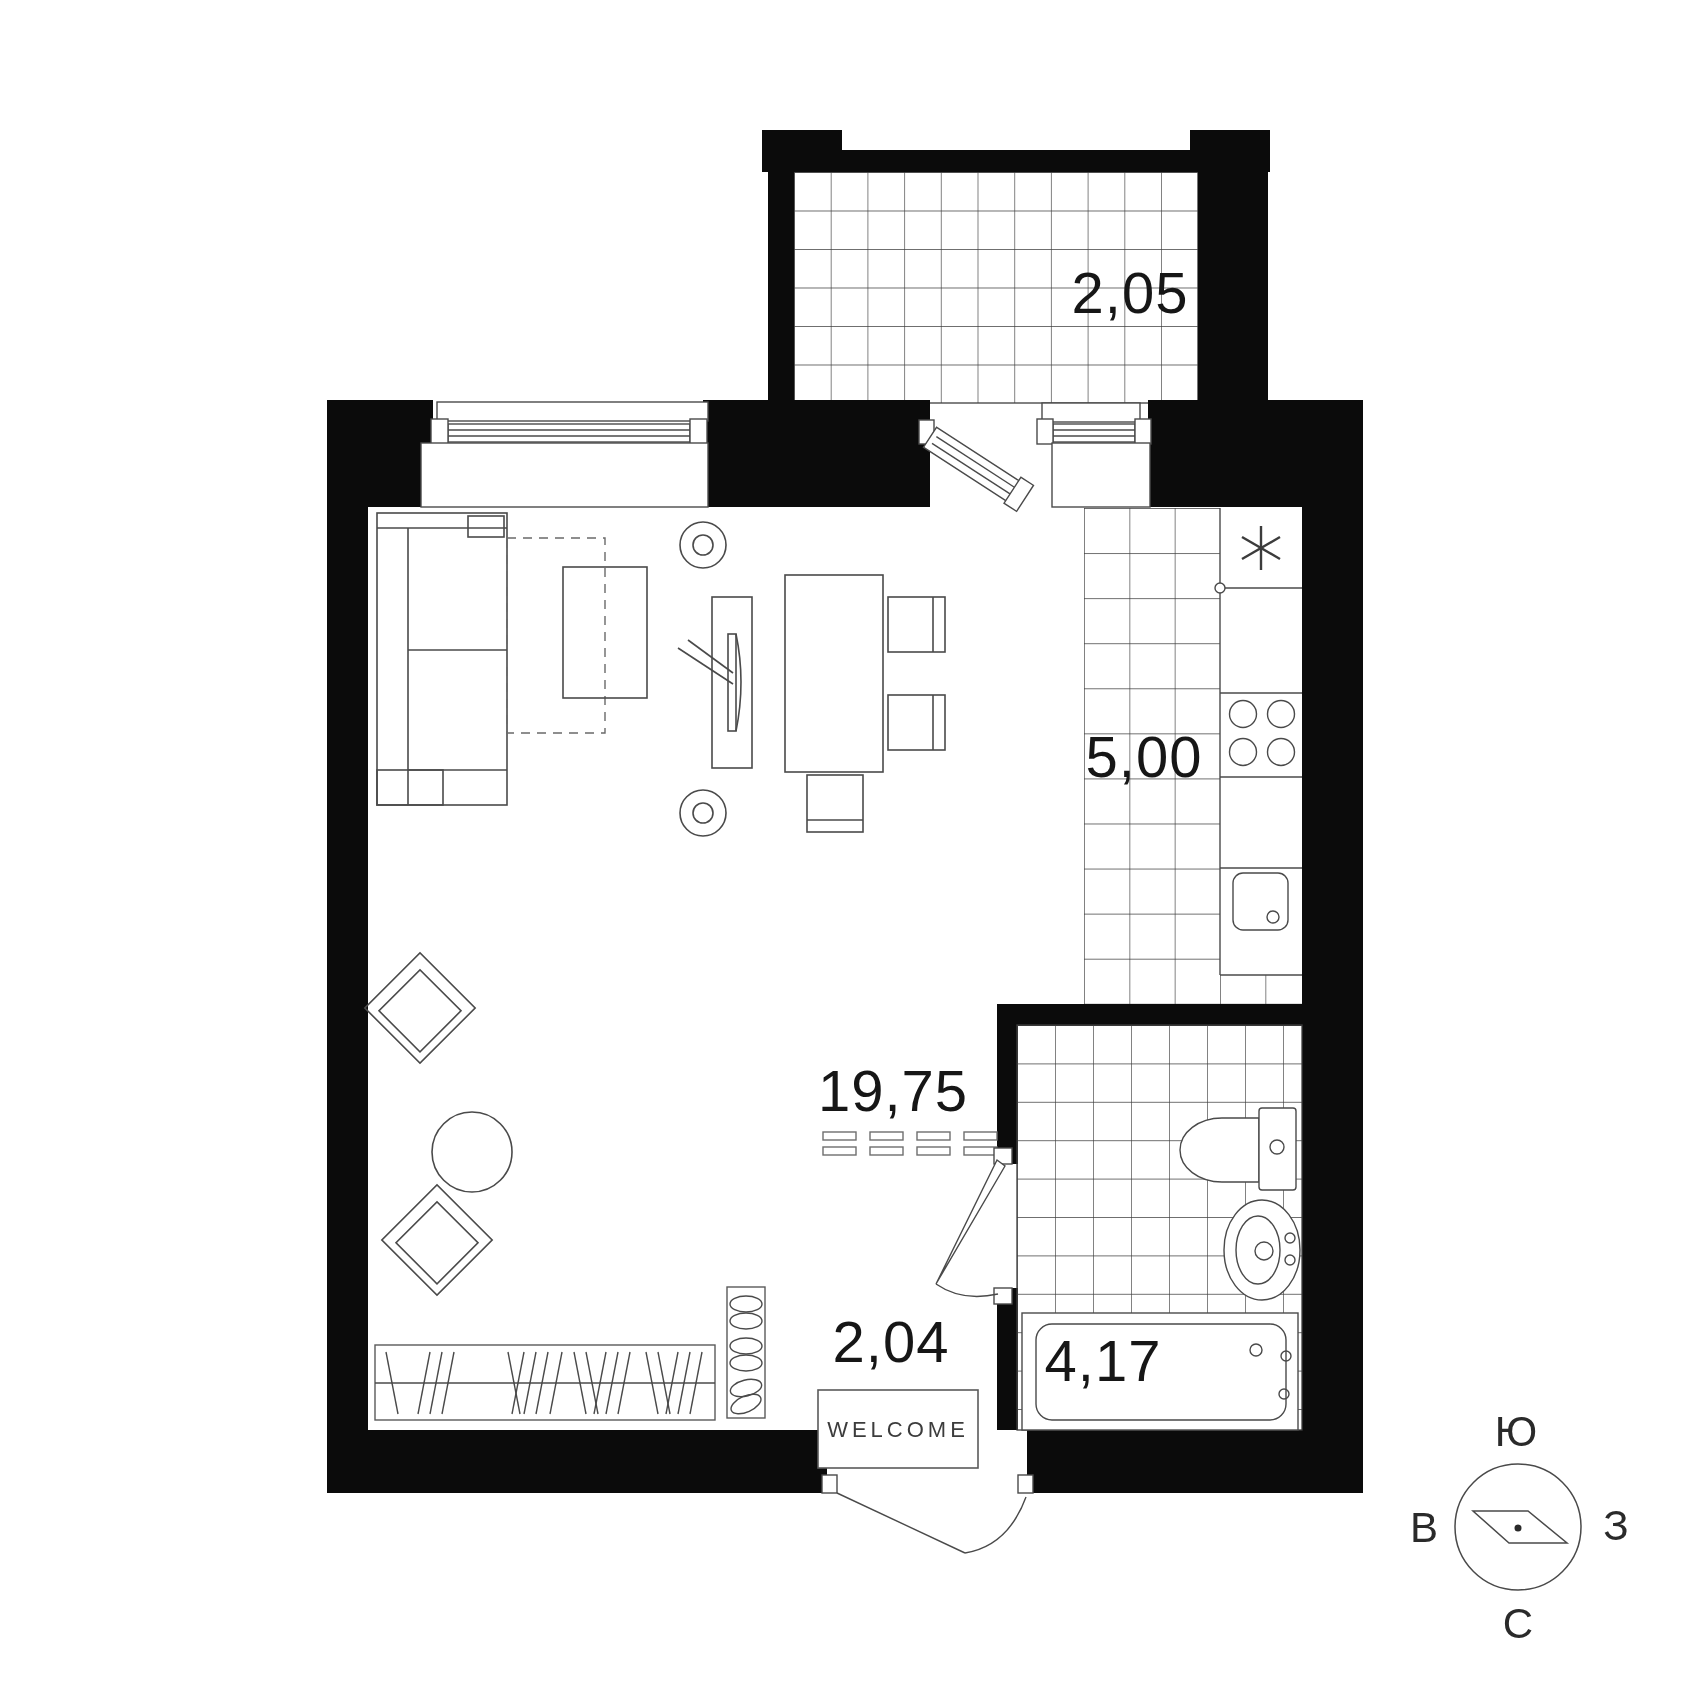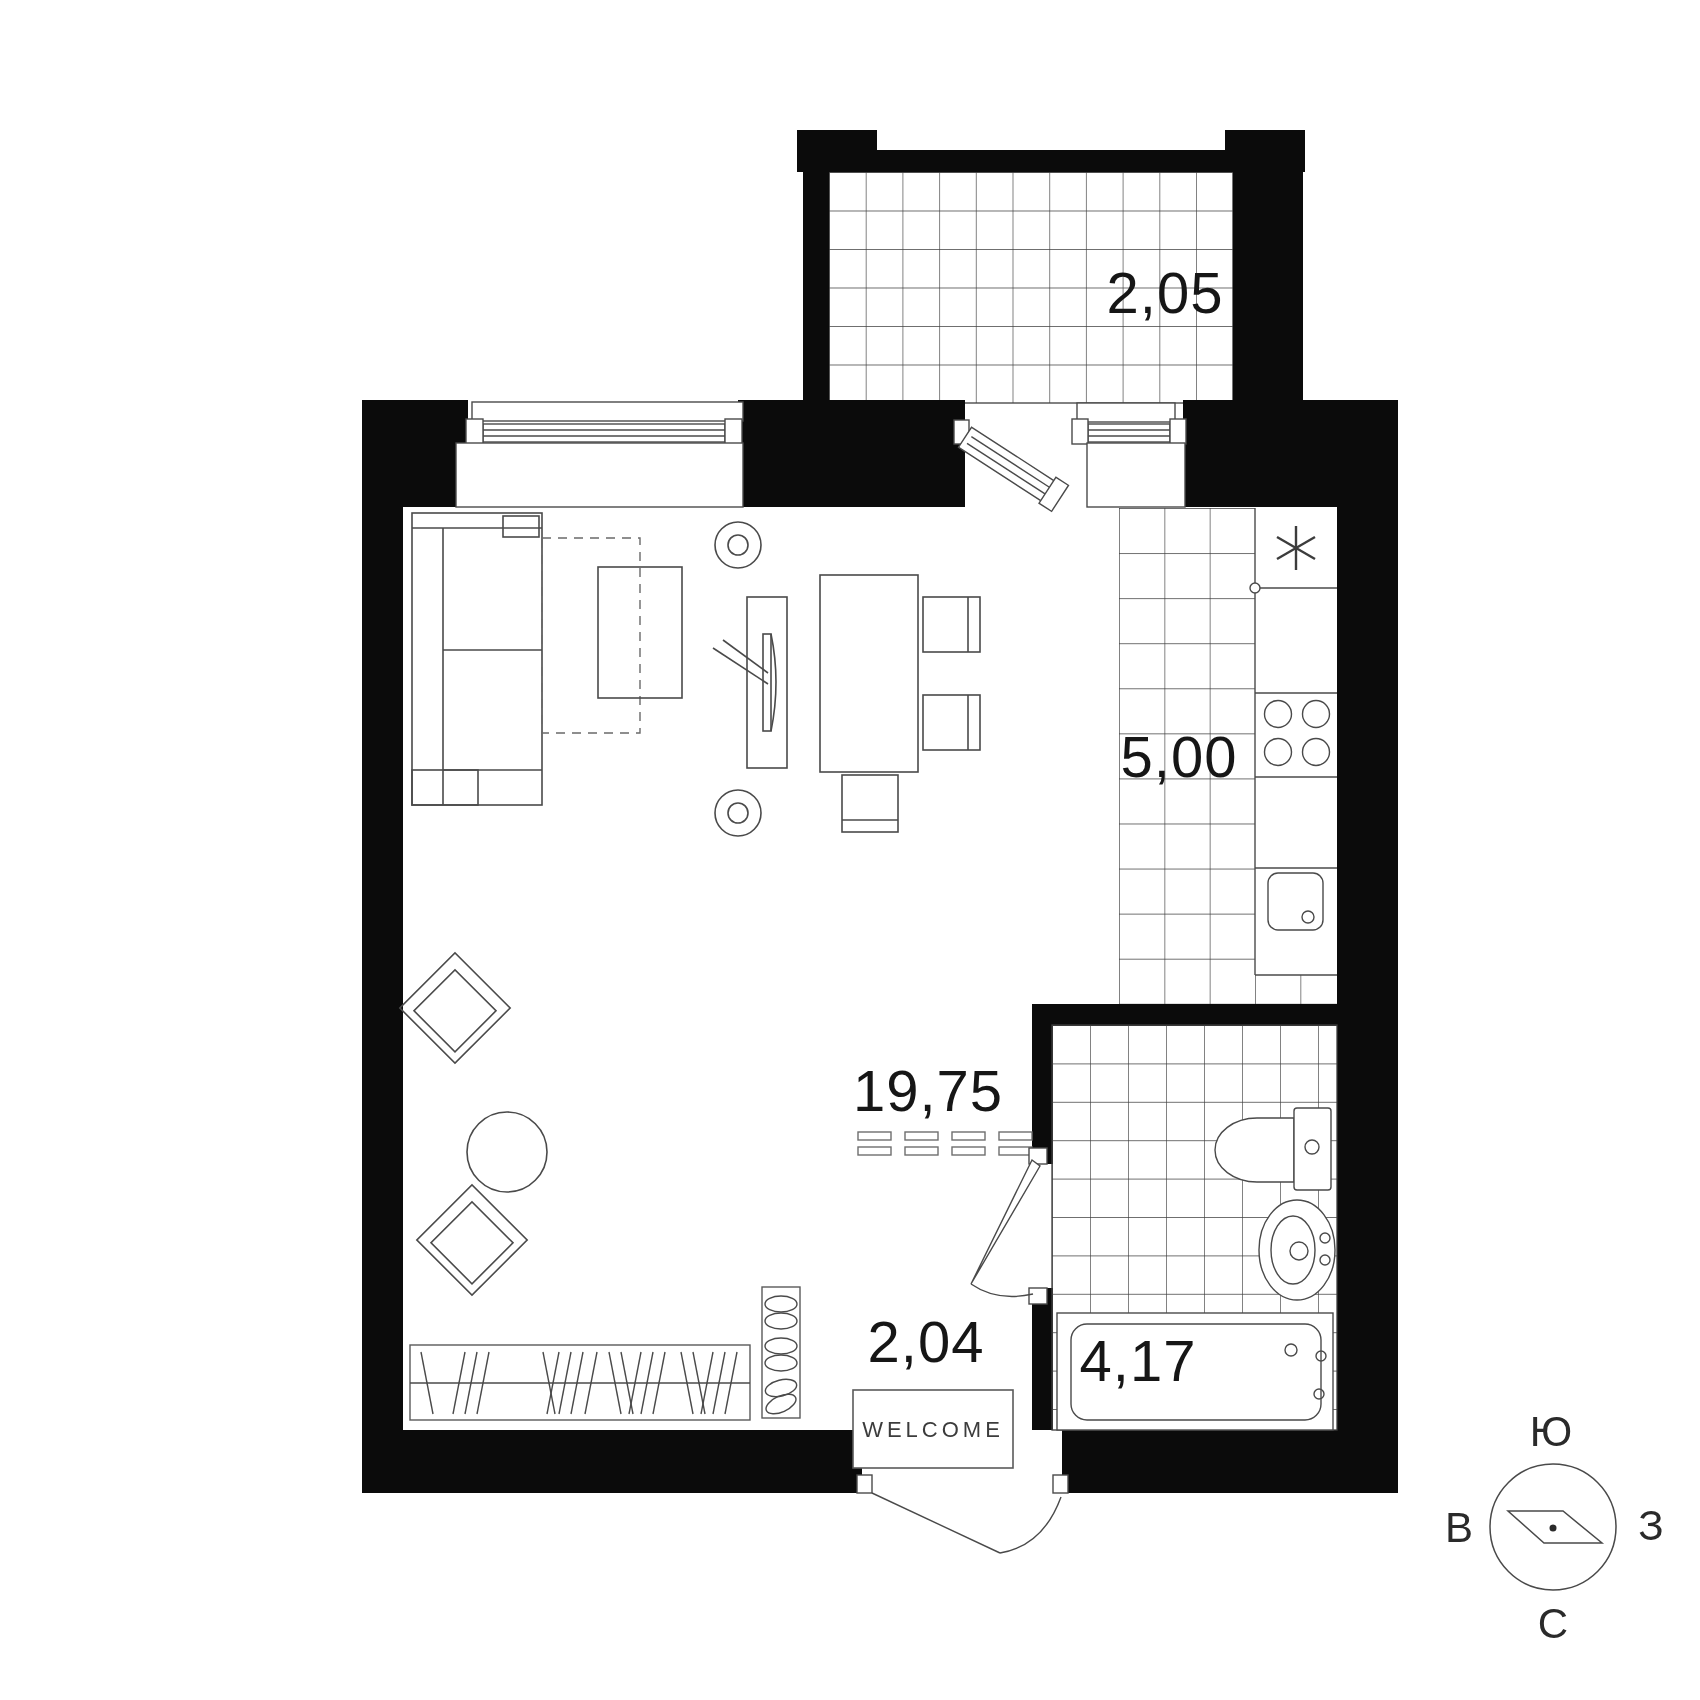"2,05" #stage { padding-left: 35px -> none }
